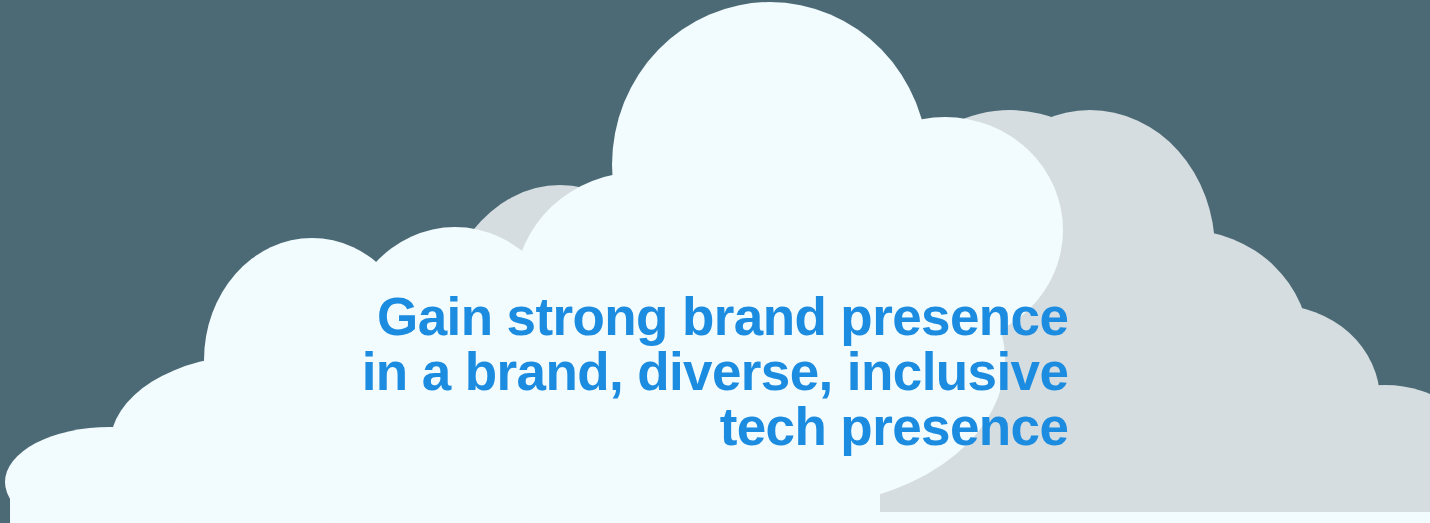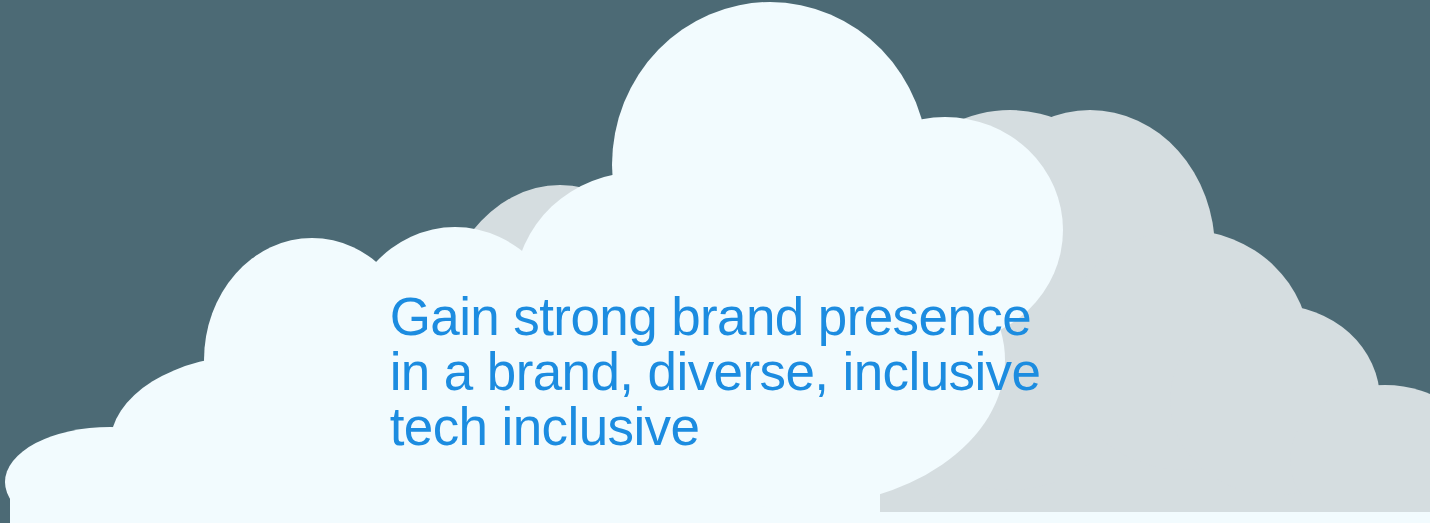"Gain strong brand presence" #headline-inner { font-weight: normal -> bold; text-align: left -> right }
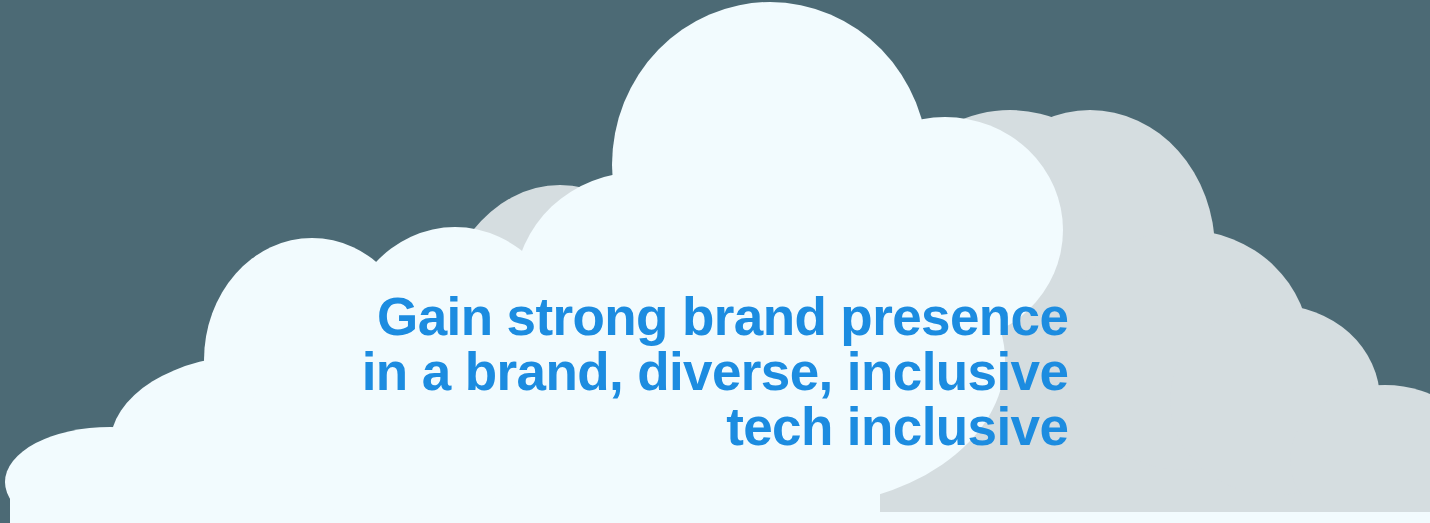"tech inclusive" span.hl-line { text: inclusive -> presence }
